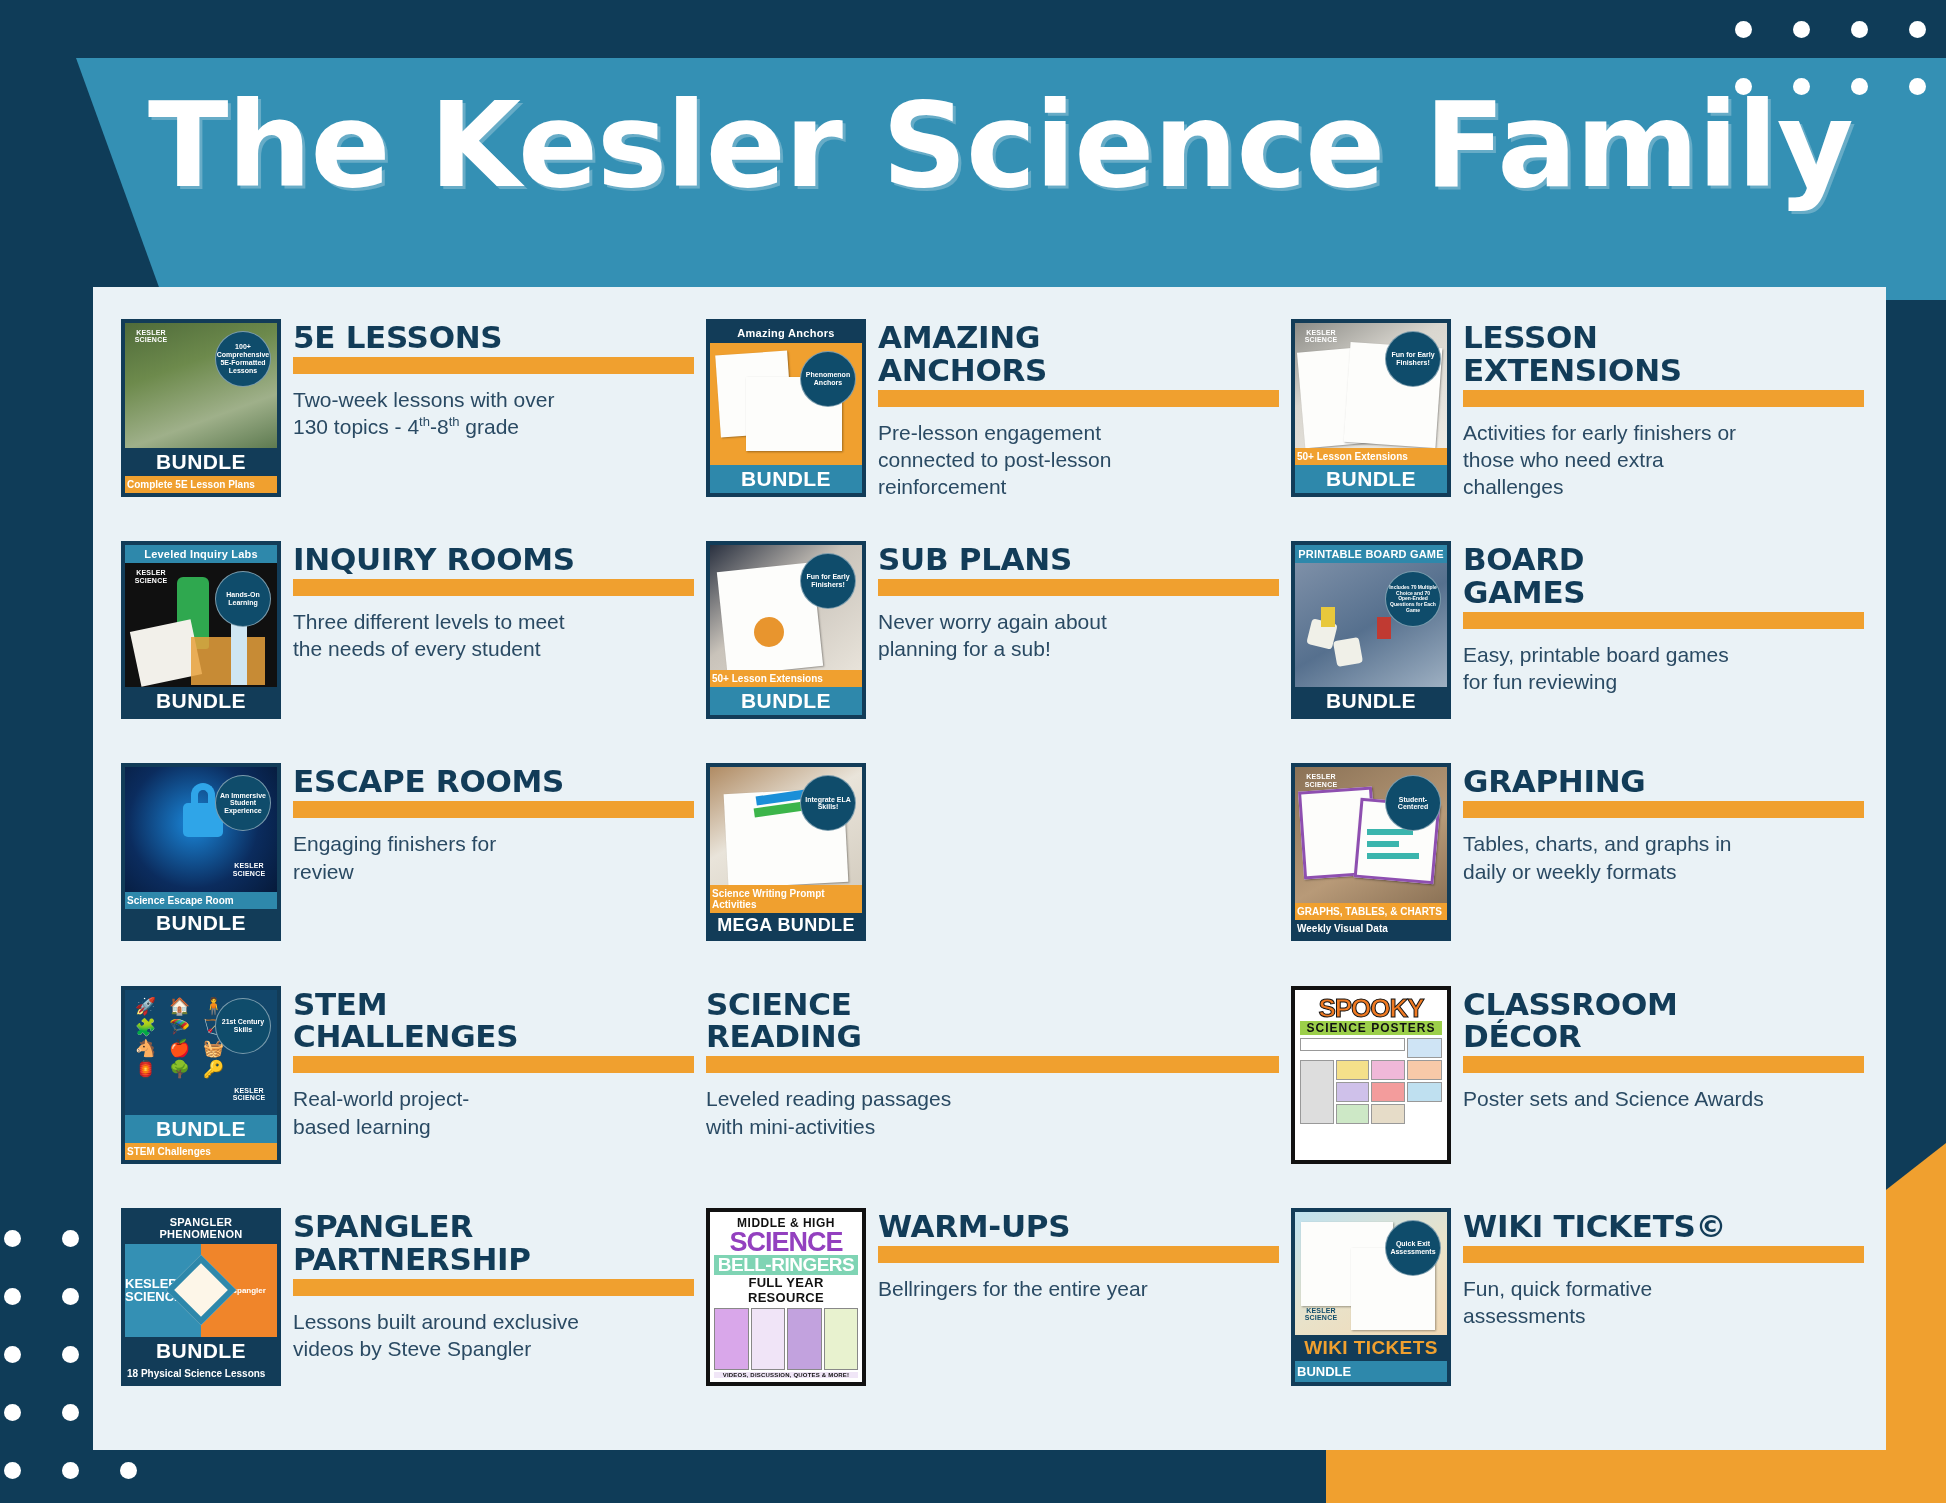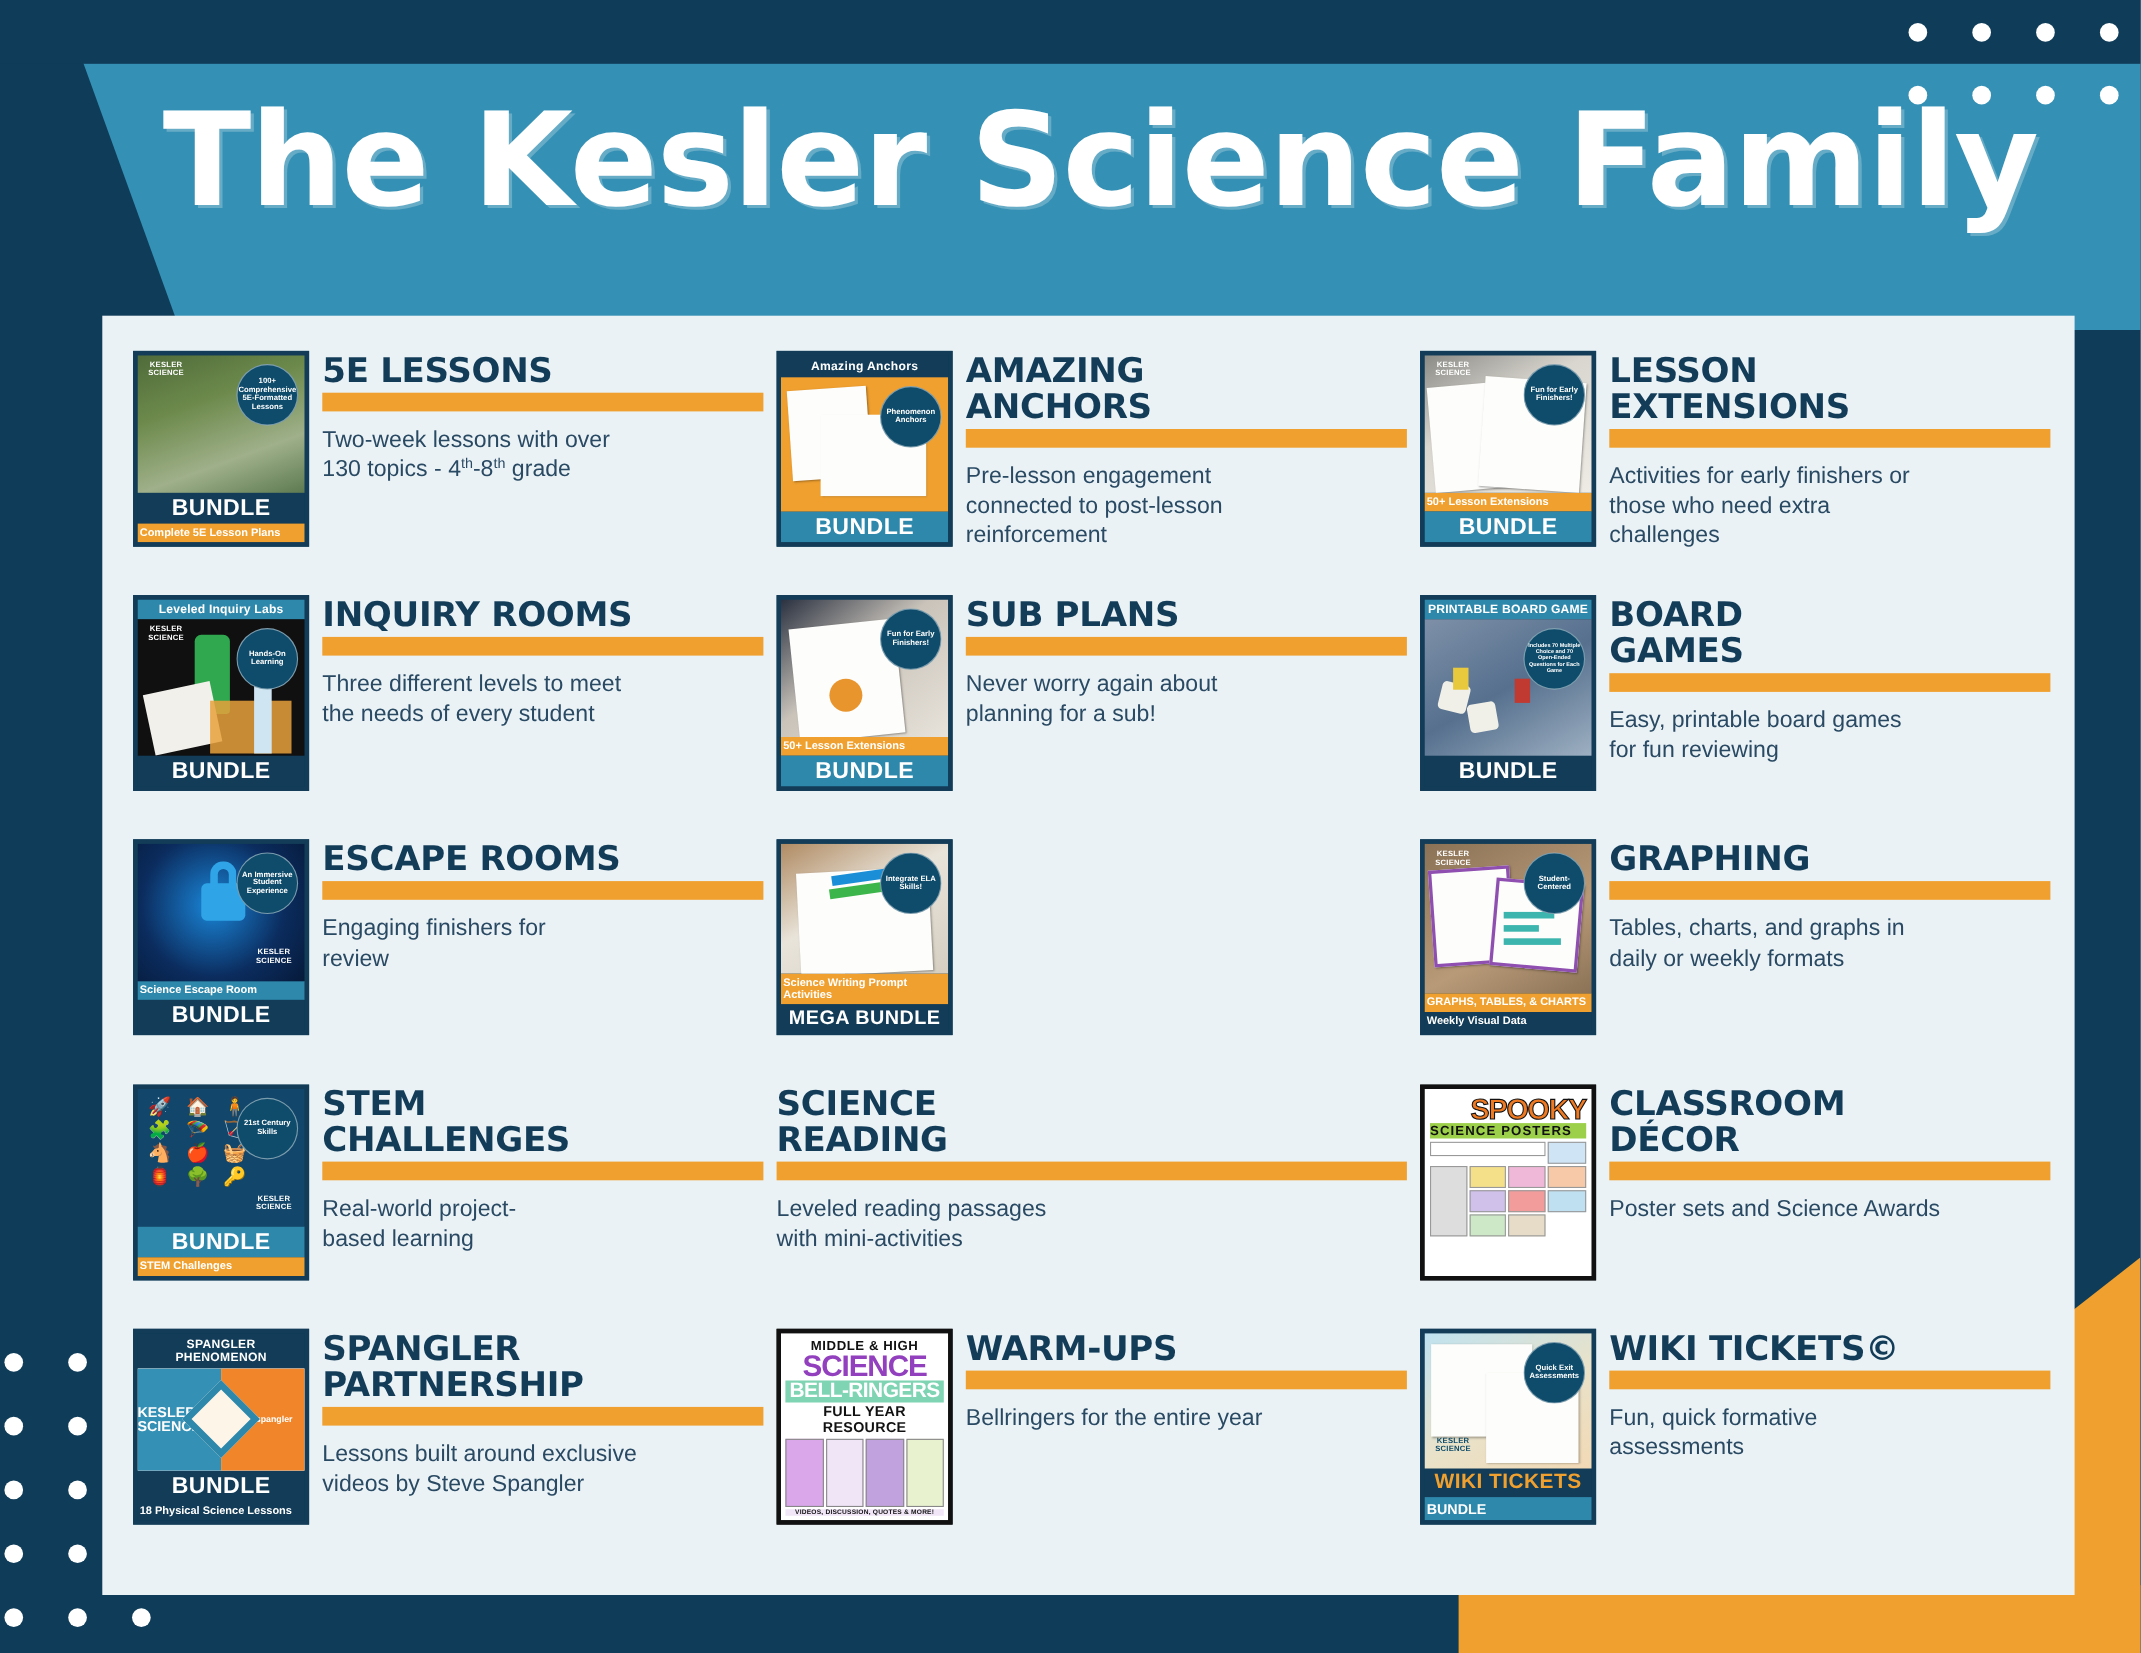"SPOOKY" div { text-align: right -> center }
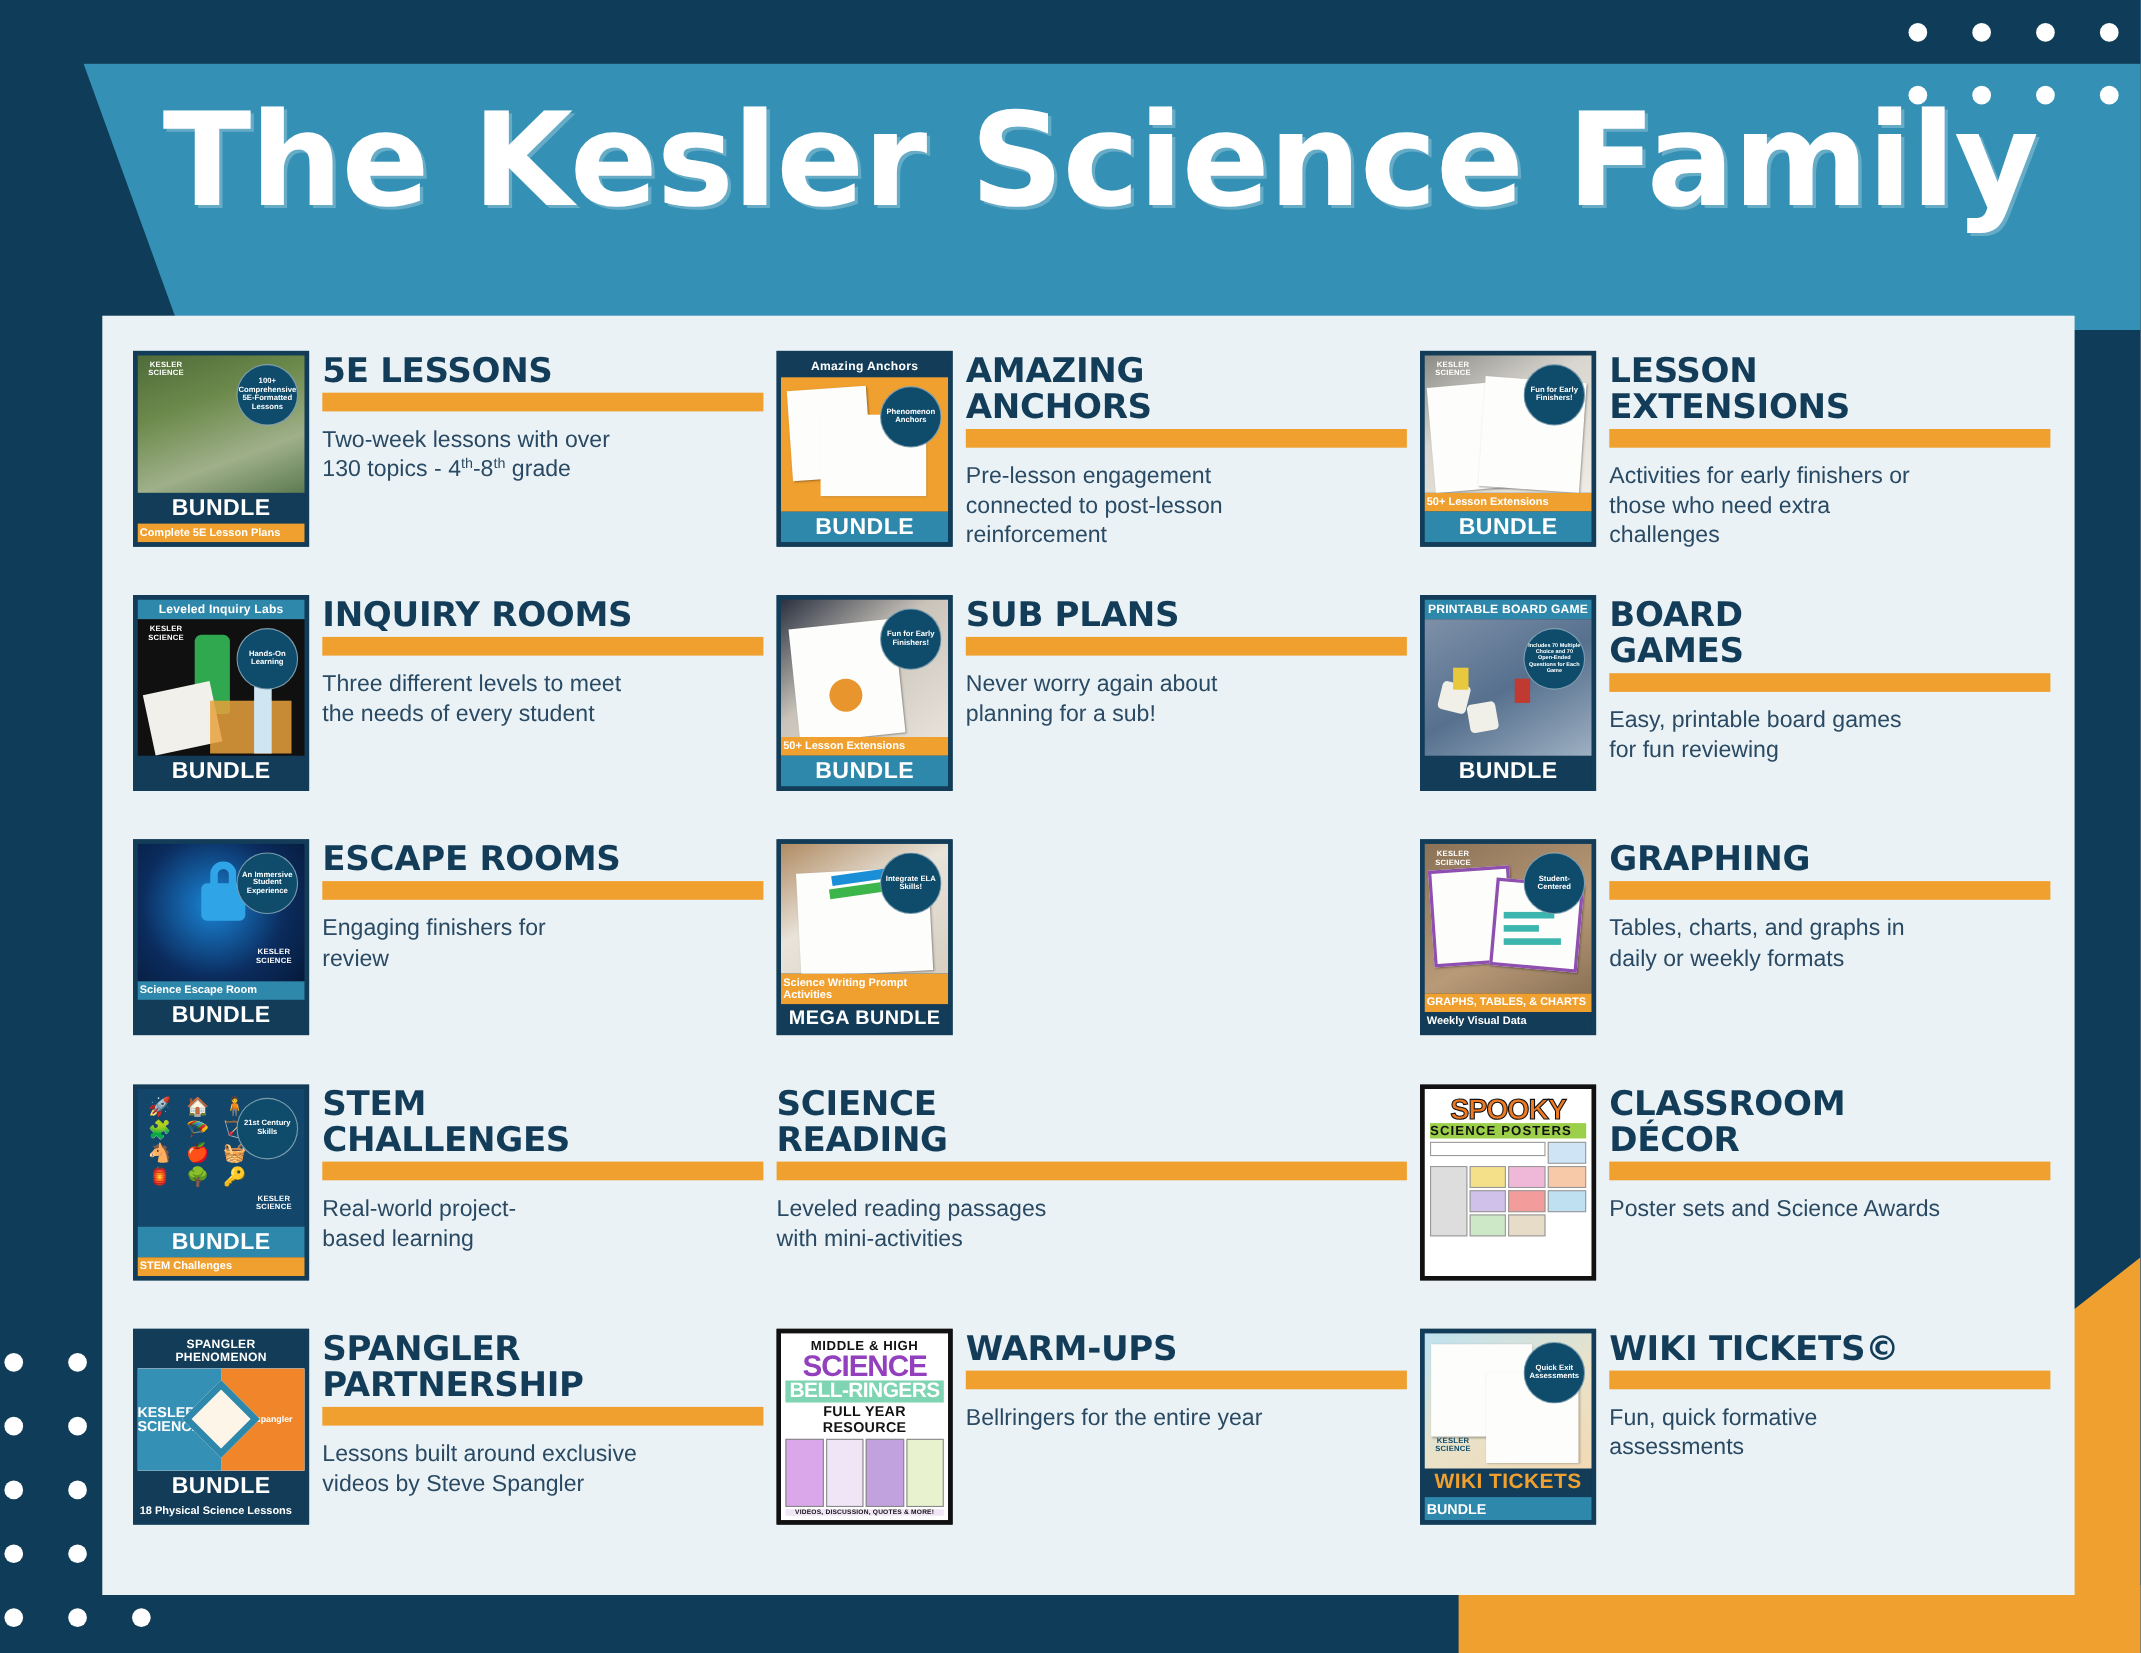"SCIENCE POSTERS" div { text-align: left -> center }
